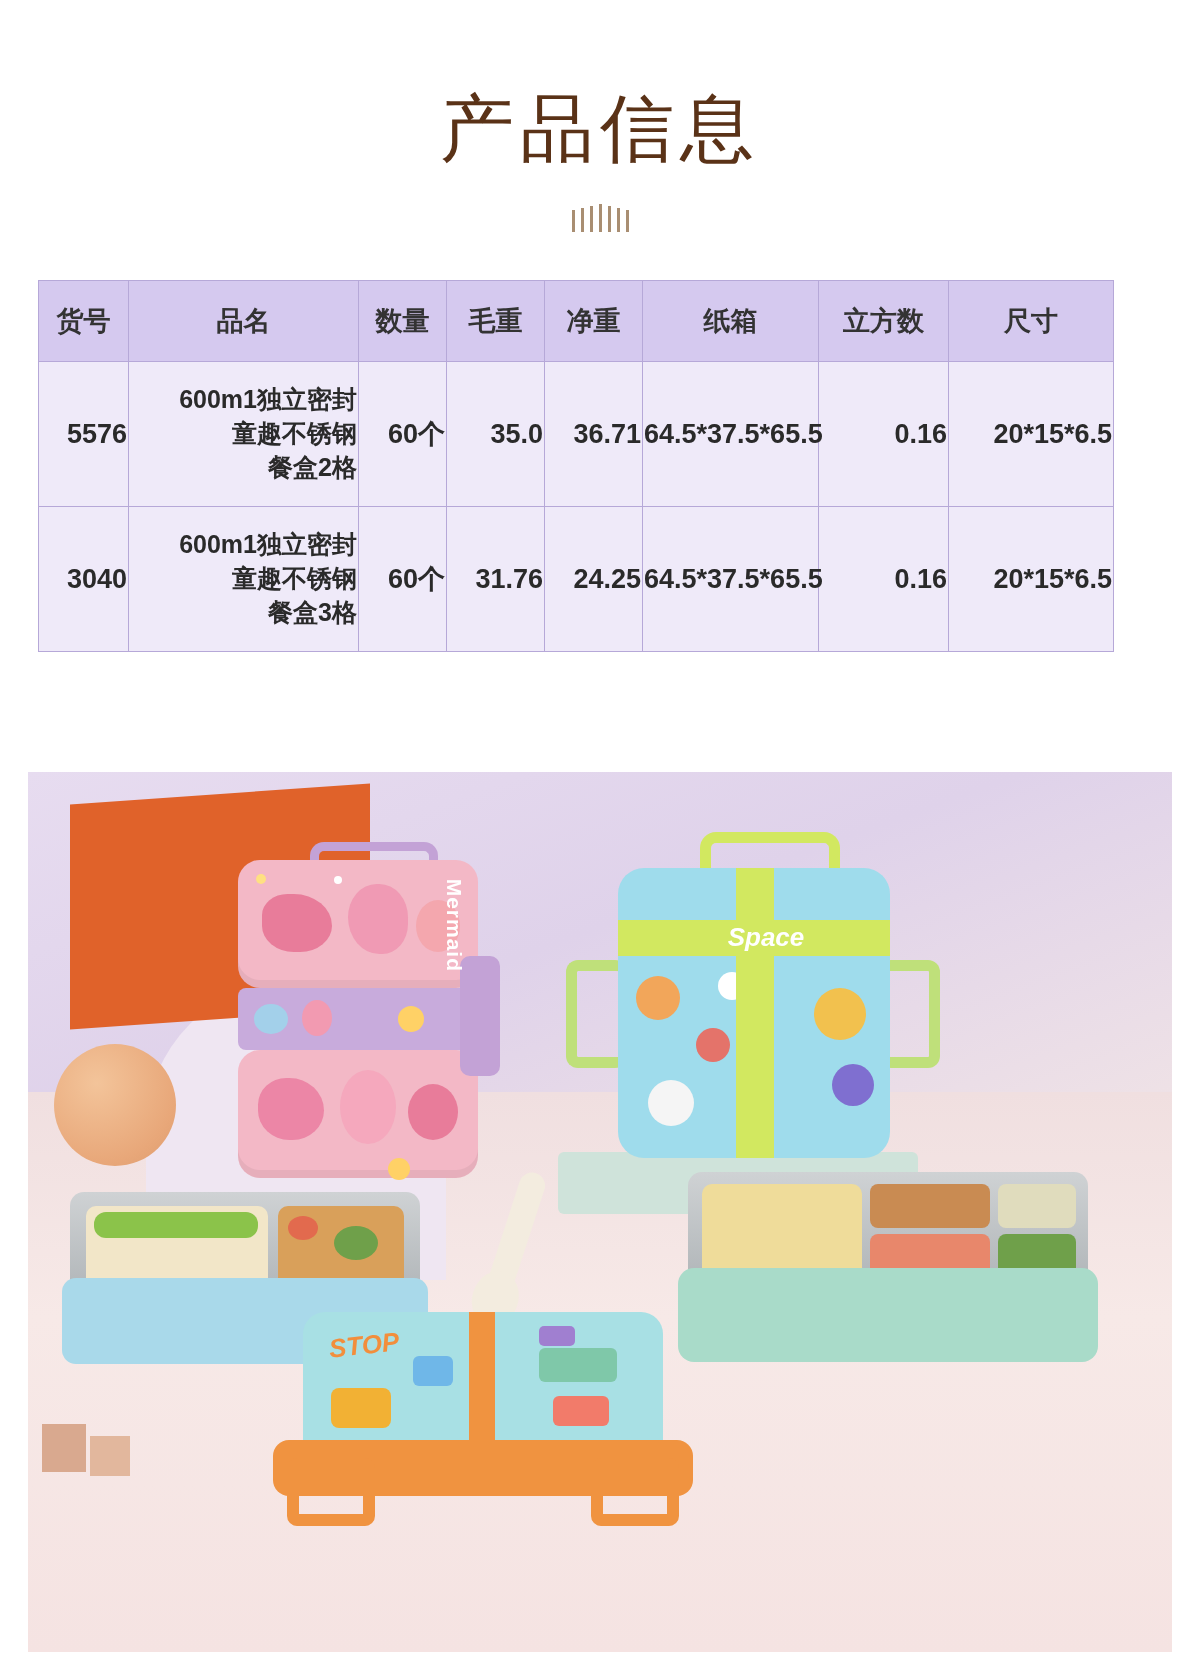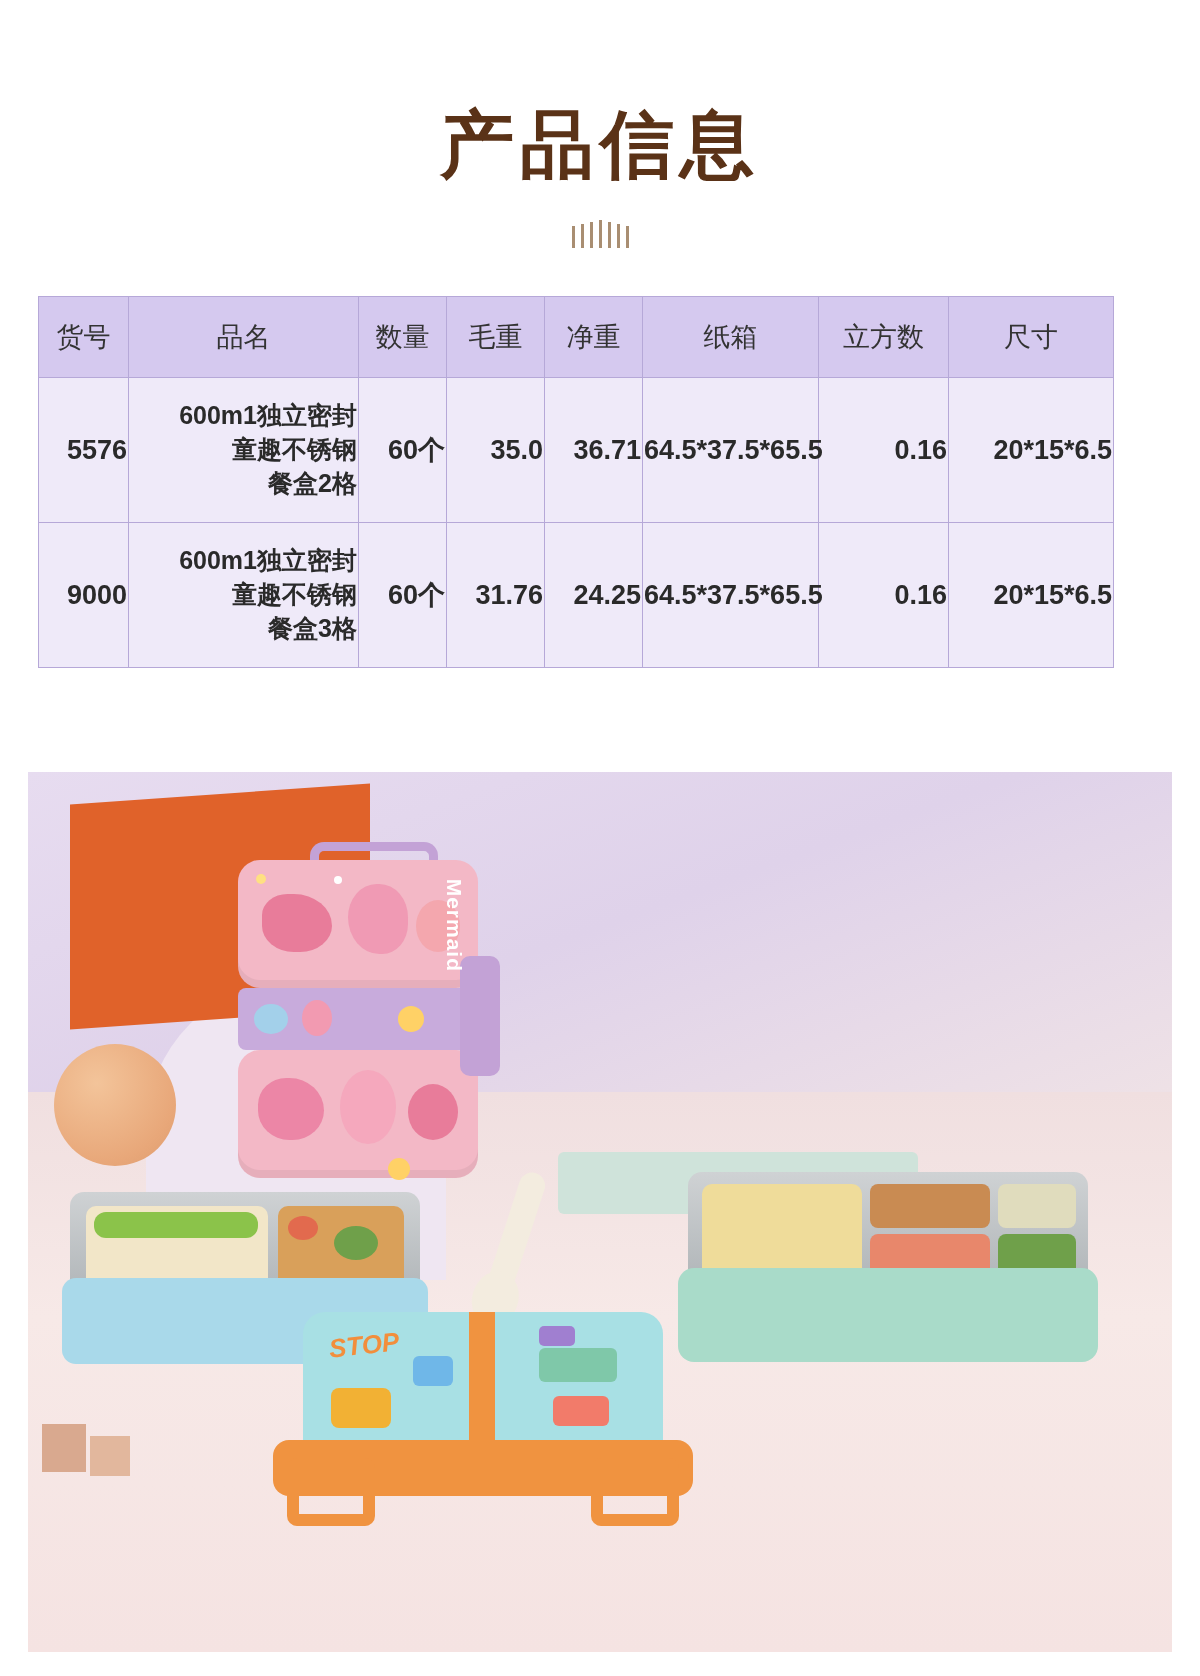"产品信息" .main-title { font-weight: bold -> normal; margin: 16px -> 0 }
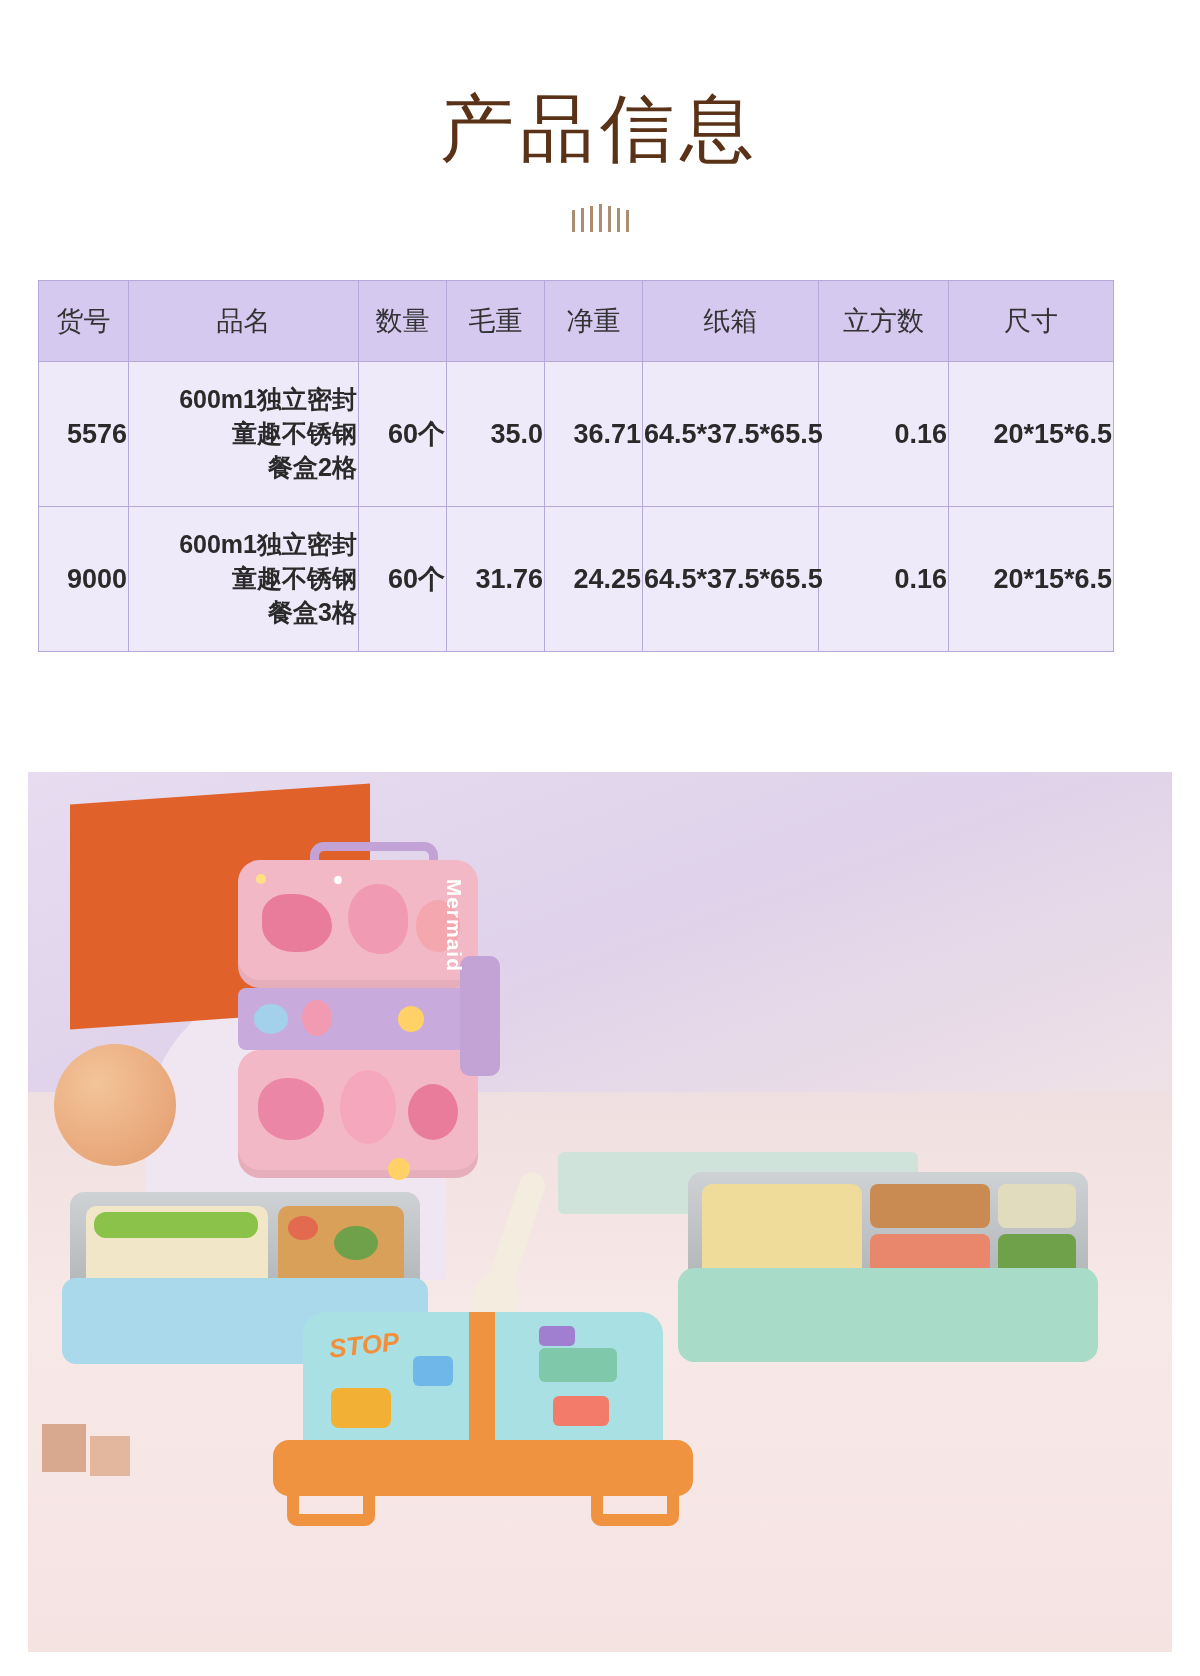"货号" table.info thead th { font-weight: normal -> bold }
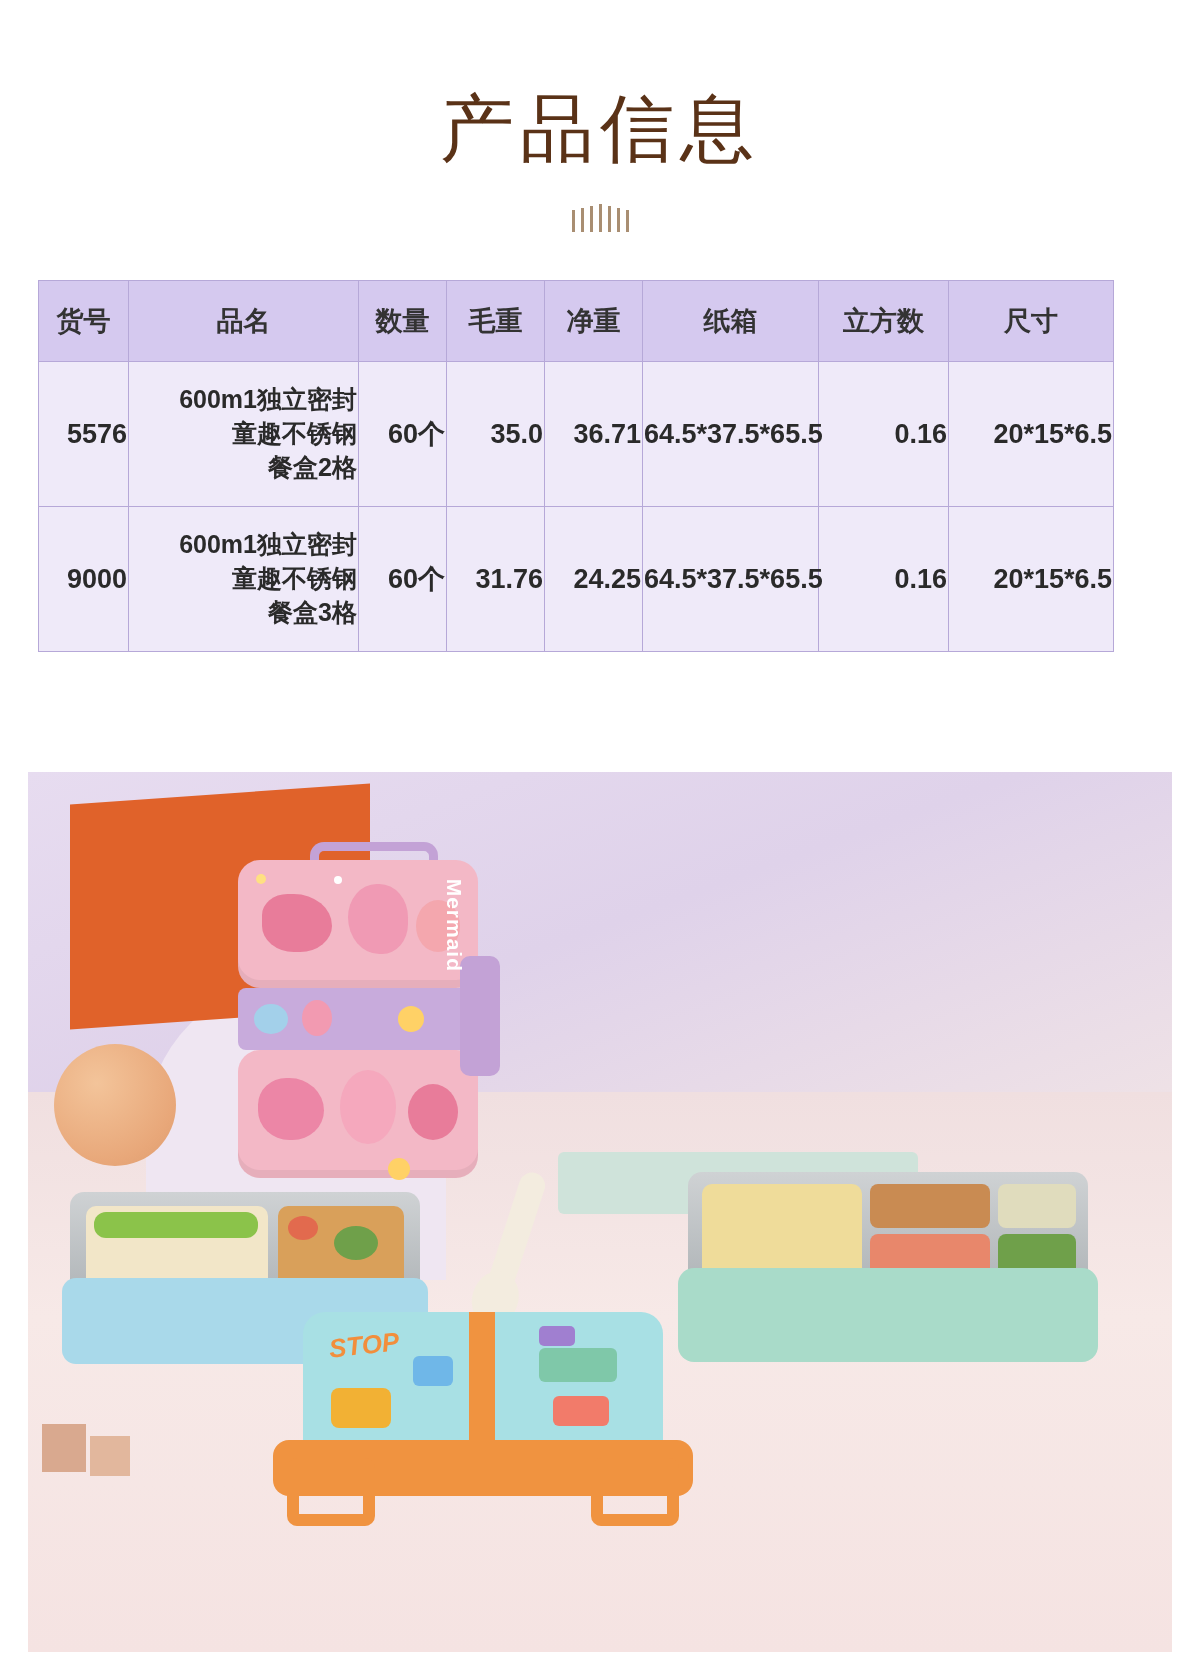"9000" td { text: 9000 -> 3040 }
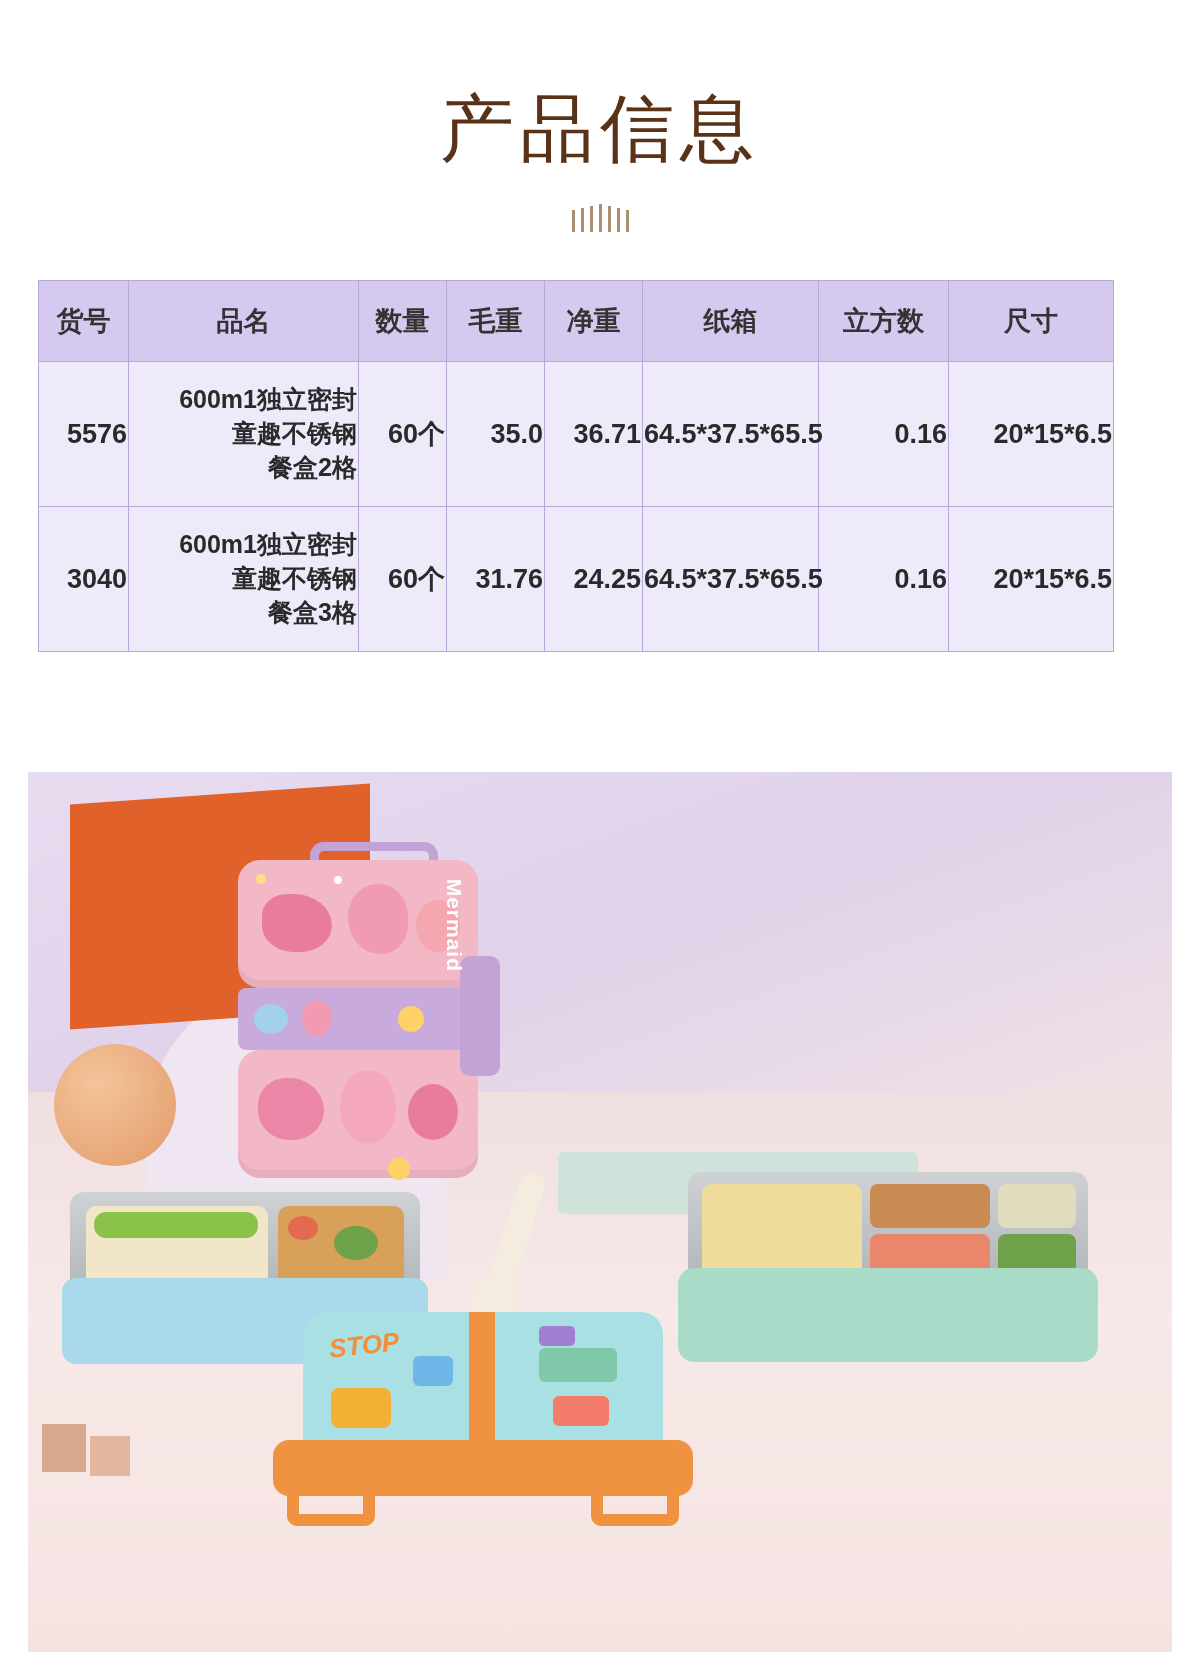"Space" div.box-space { html: none -> <div> <div></div> <div></div> <div></div> <div> <span></span> <span></span> <span></span> <span></span> <span></span> <span></span> </div> <div></div> <div></div> <div>Space</div> </div> }
